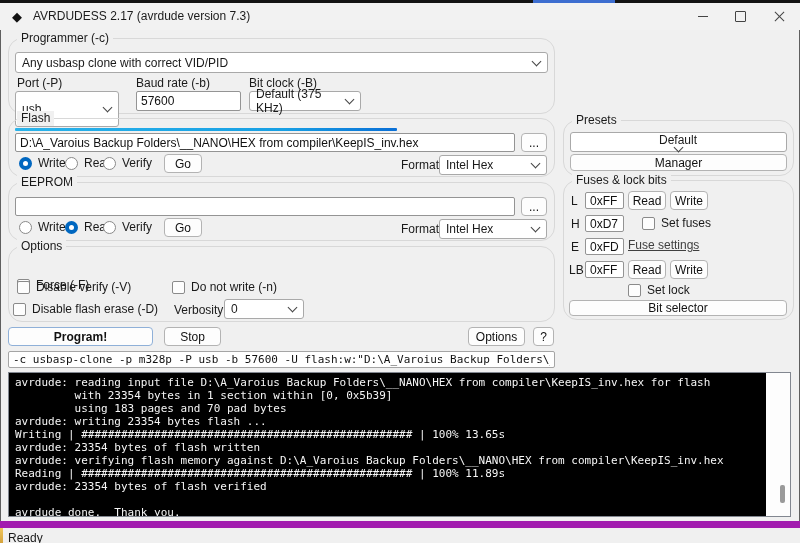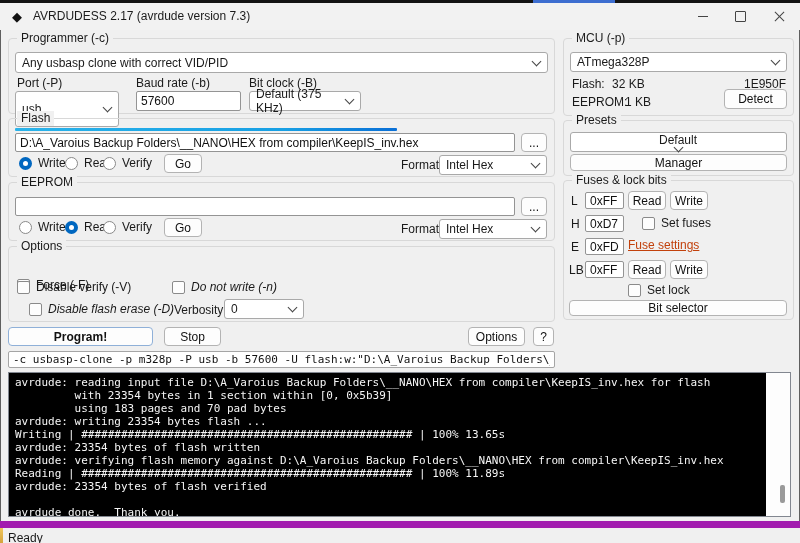"Programmer (-c)" .group { border-radius: 4px -> 14px }
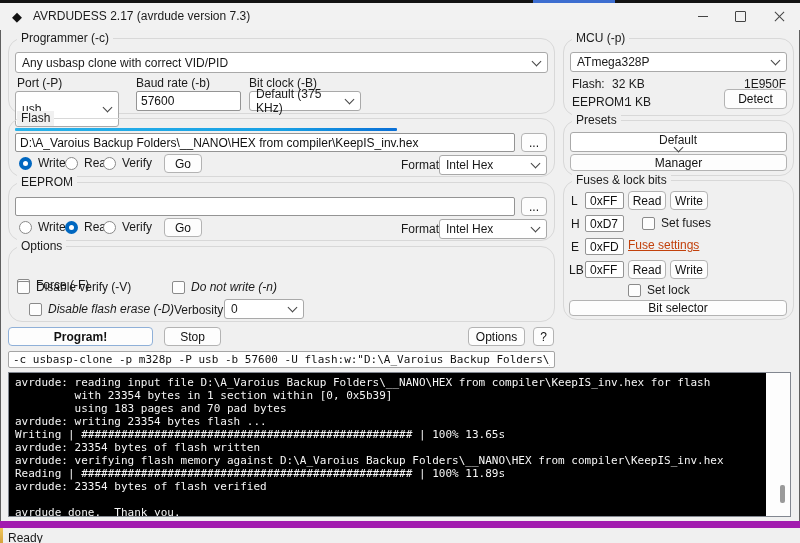"MCU (-p)" div.group { html: <div> <span>MCU (-p)</span> <div> <span>ATmega328P</span> <span></span> </div> <span>Flash:</span> <span>32 KB</span> <span>1E950F</span> <span>EEPROM:</span> <span>1 KB</span> <div> <span>Detect</span> </div> </div> -> none }
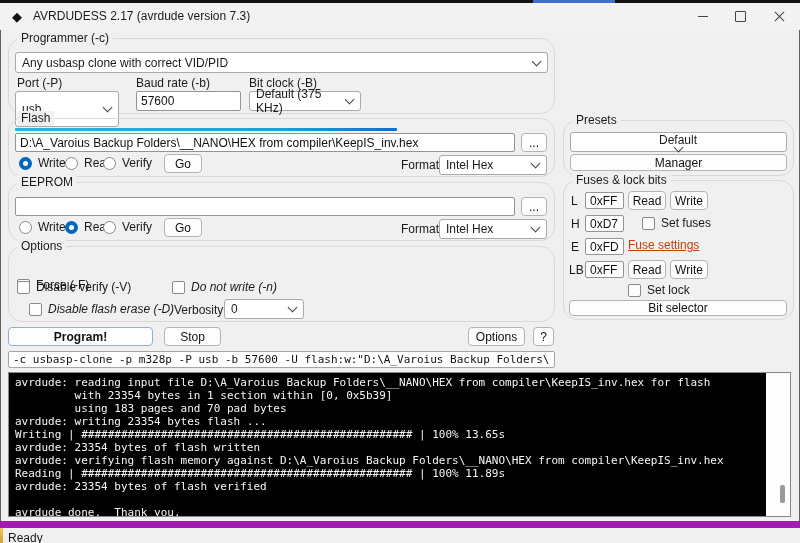"Fuse settings" .link { color: #c2410c -> #404040 }
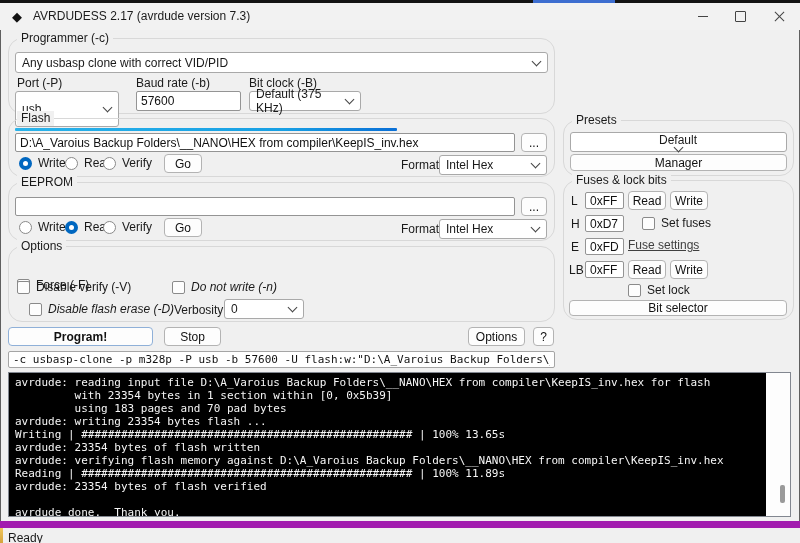"Do not write (-n)" div.opt { font-style: italic -> none }
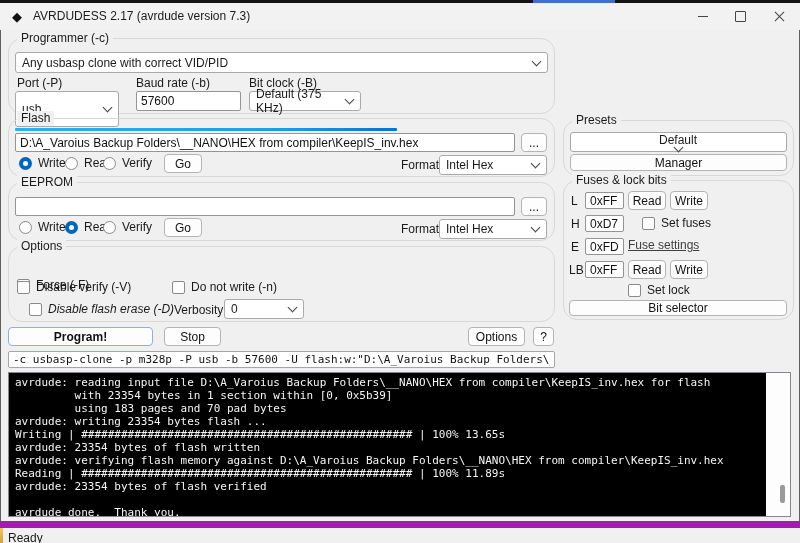"Disable flash erase (-D)" div.opt { font-style: italic -> none; left: 20px -> 4px }
